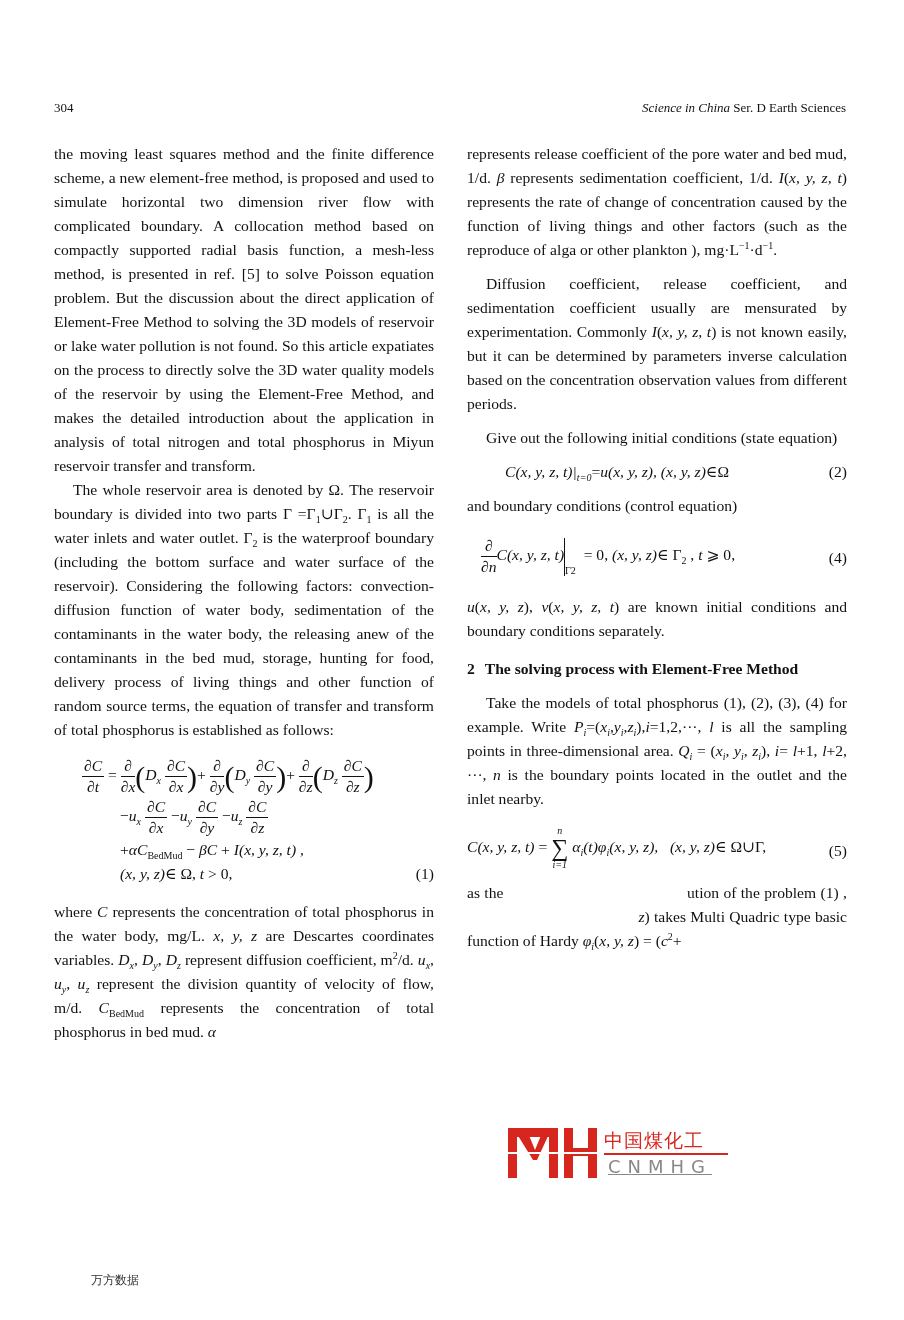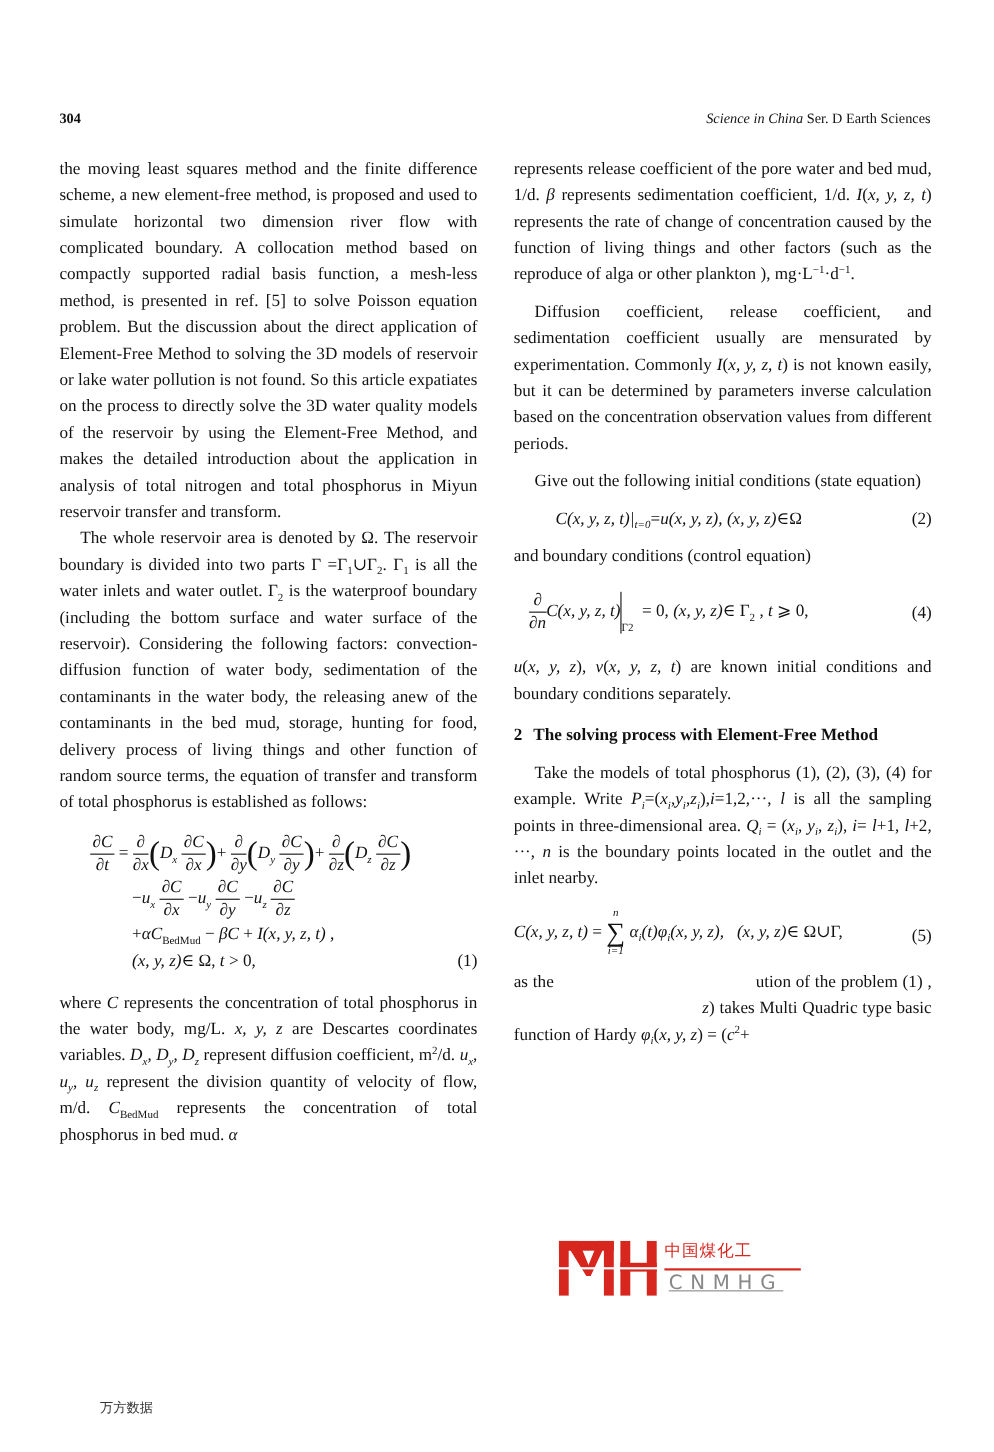"304" .page-number { font-weight: bold -> none }
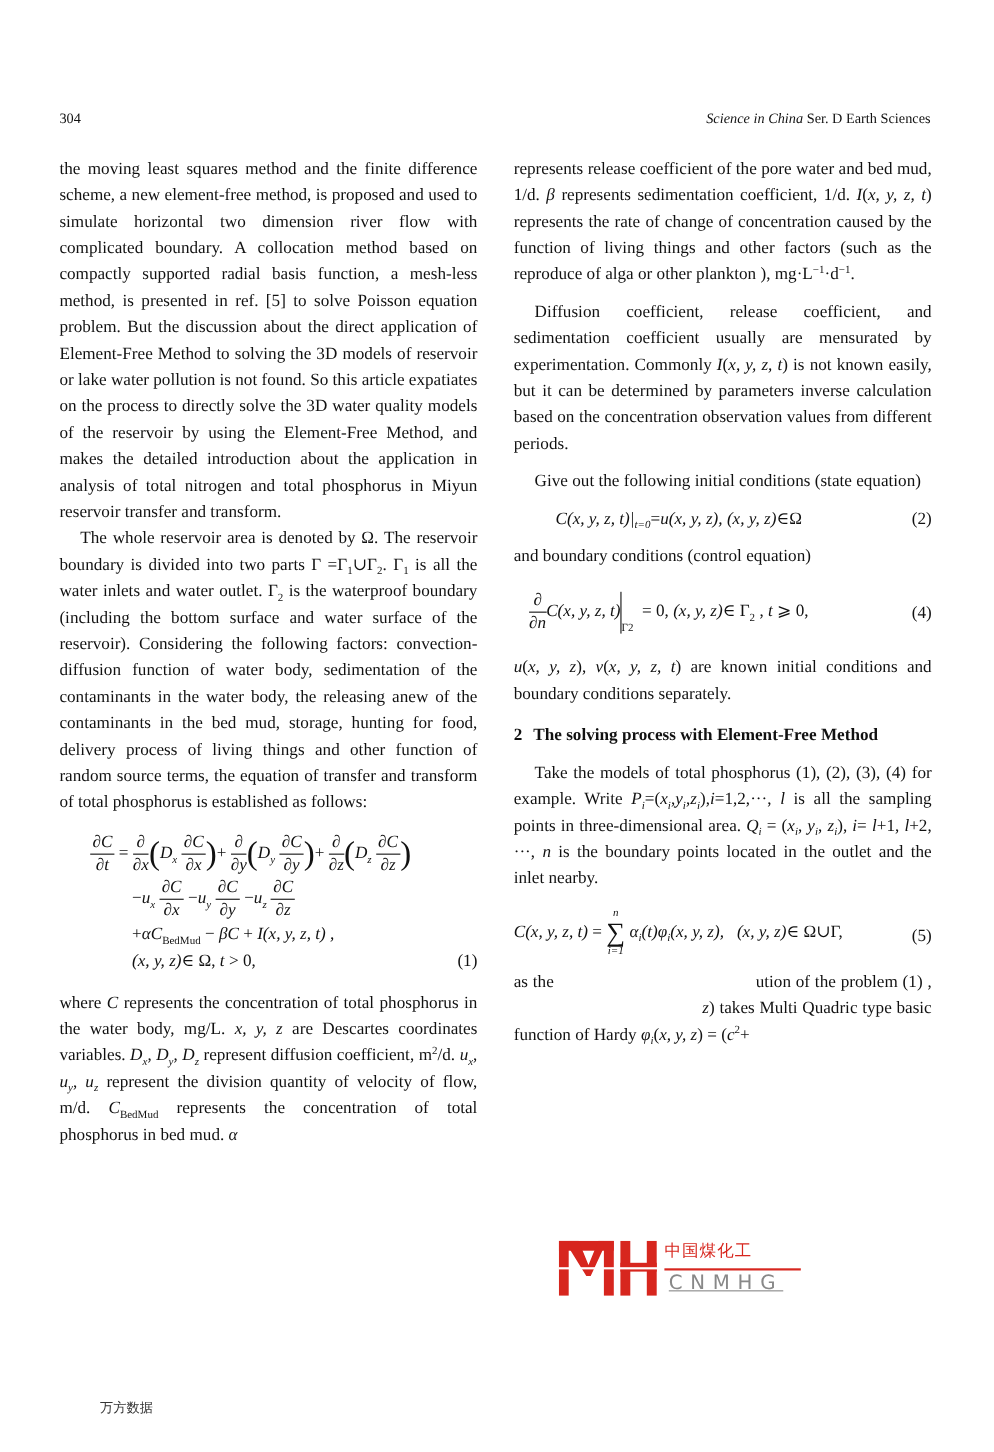"中国煤化工" .wm-cn { font-size: 15px -> 19px }
